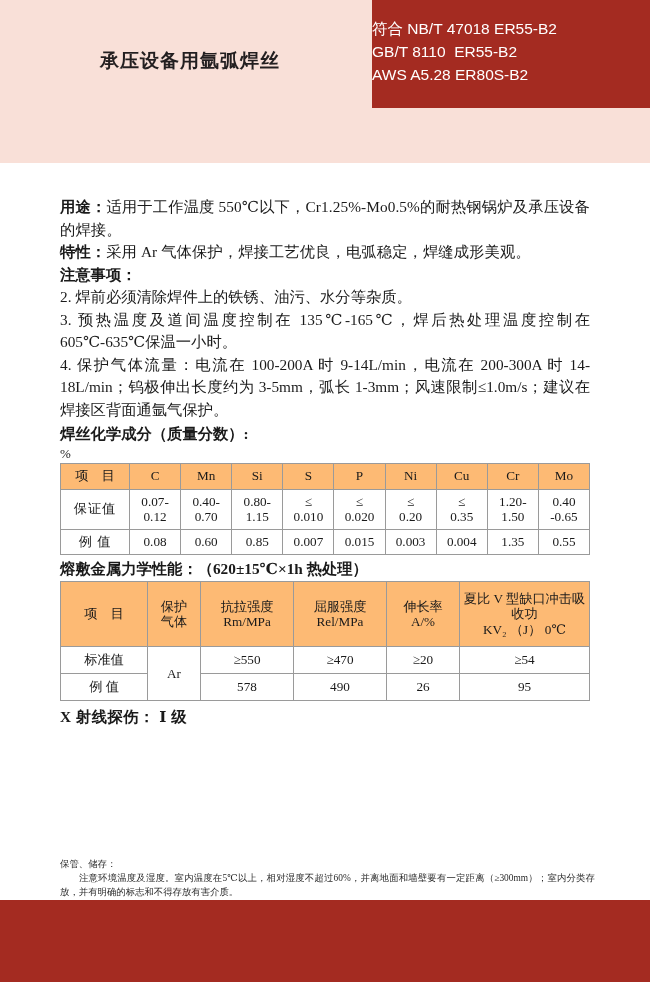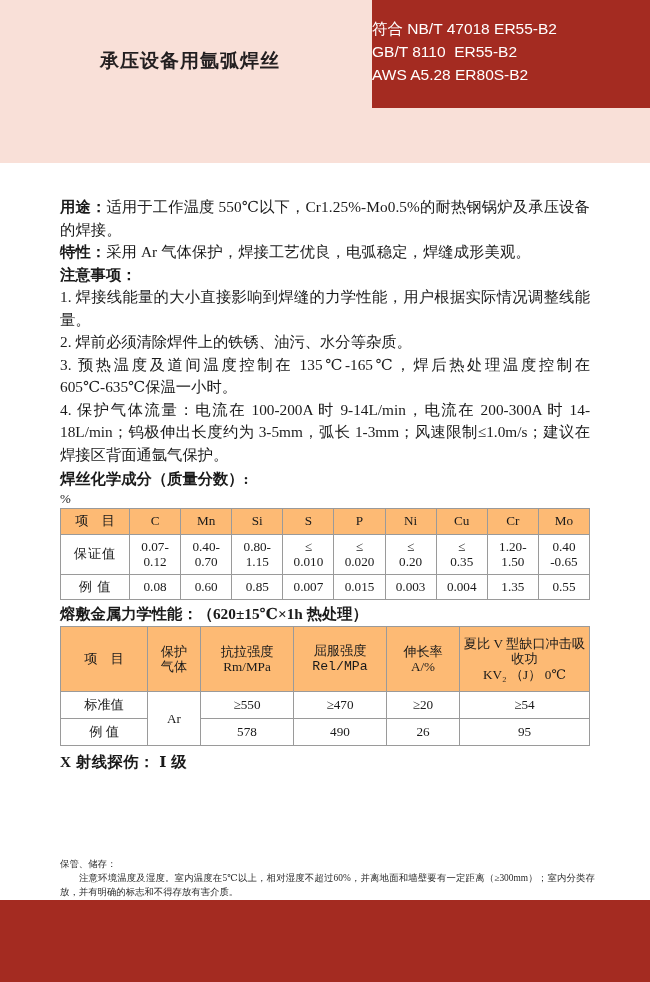"1. 焊接线能量的大小直接影响到焊缝的力学性能，用户根据实际情况调整线能量。" p.note-item { html: <p>1. 焊接线能量的大小直接影响到焊缝的力学性能，用户根据实际情况调整线能量。</p> -> none }
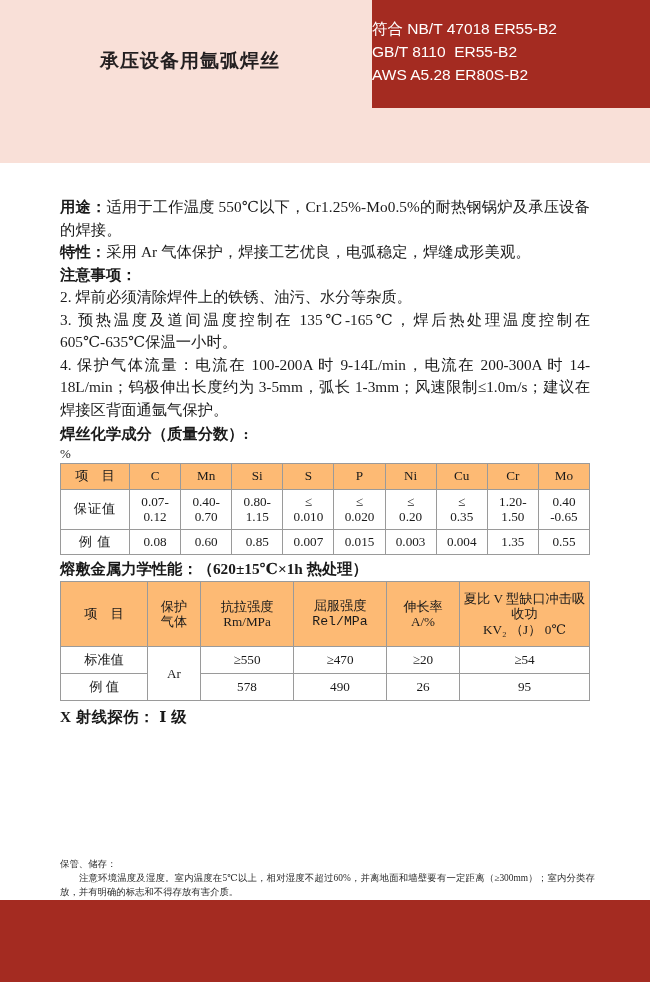"屈服强度" #mech-table th.m-ys { font-family: Liberation Mono, monospace -> none }
